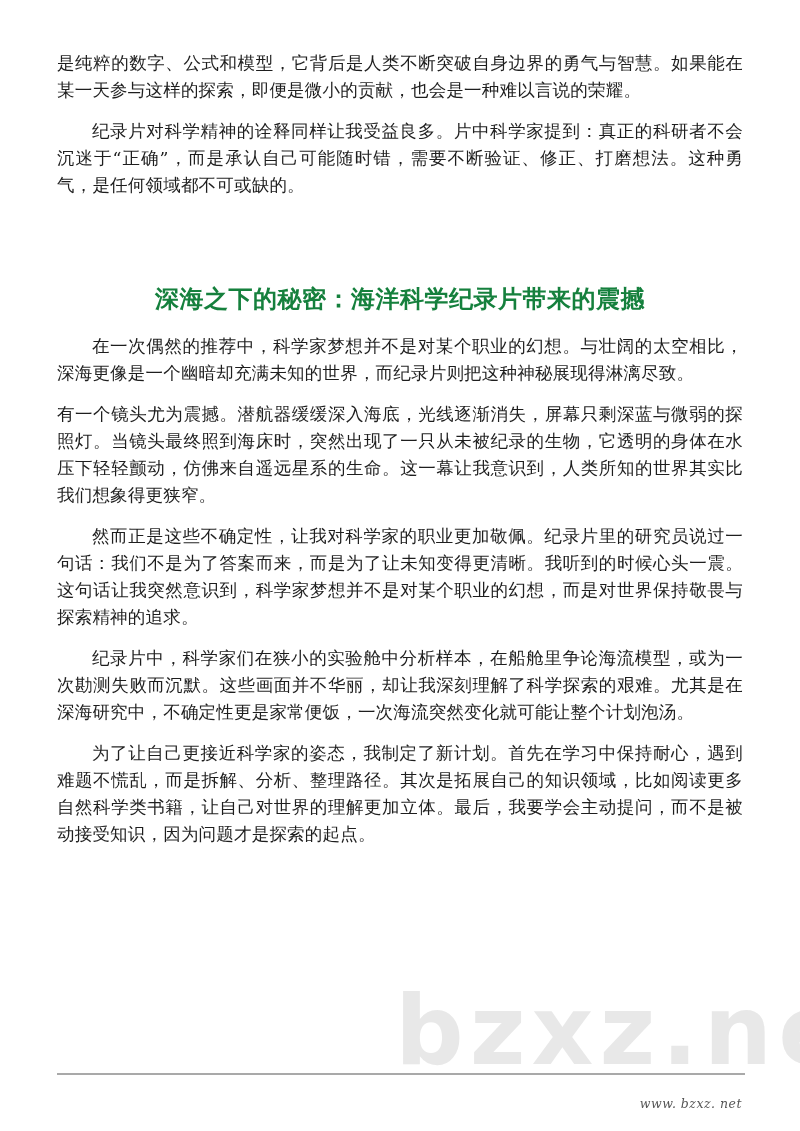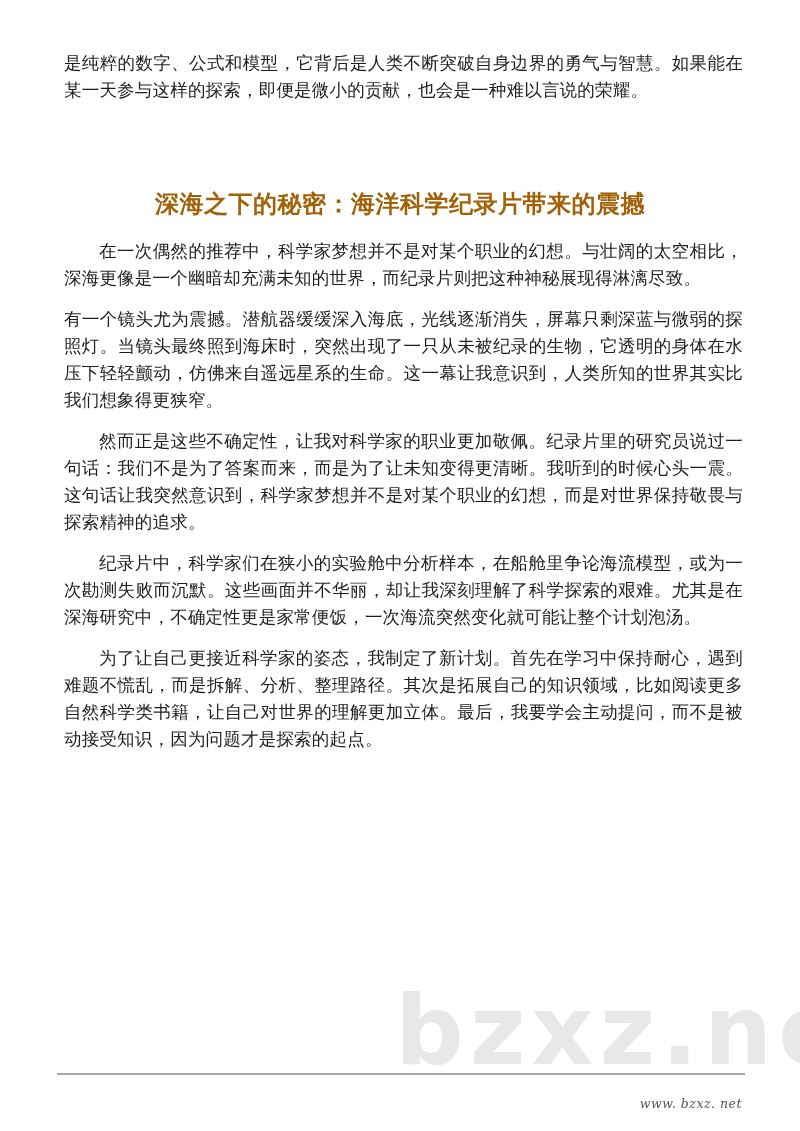"是纯粹的数字、公式和模型，它背后是人类不断突破自身边界的勇气与智慧。如果能在某一" p { margin: 0 0 14px 7px -> 0 0 14px 0 }
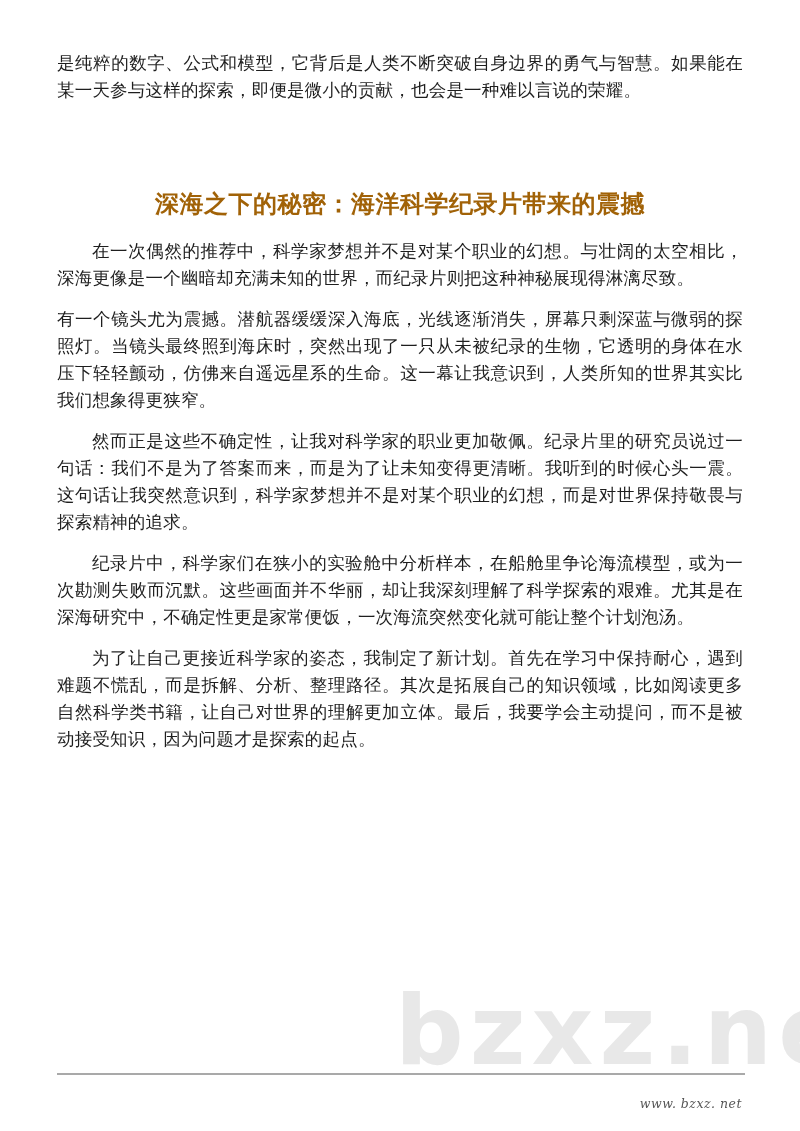"纪录片对科学精神的诠释同样让我受益良多。片中科学家提到：真正的科研者不会沉迷于“" p.indent { html: none -> <p>纪录片对科学精神的诠释同样让我受益良多。片中科学家提到：真正的科研者不会沉迷于“正确”，而是承认自己可能随时错，需要不断验证、修正、打磨想法。这种勇气，是任何领域都不可或缺的。</p> }
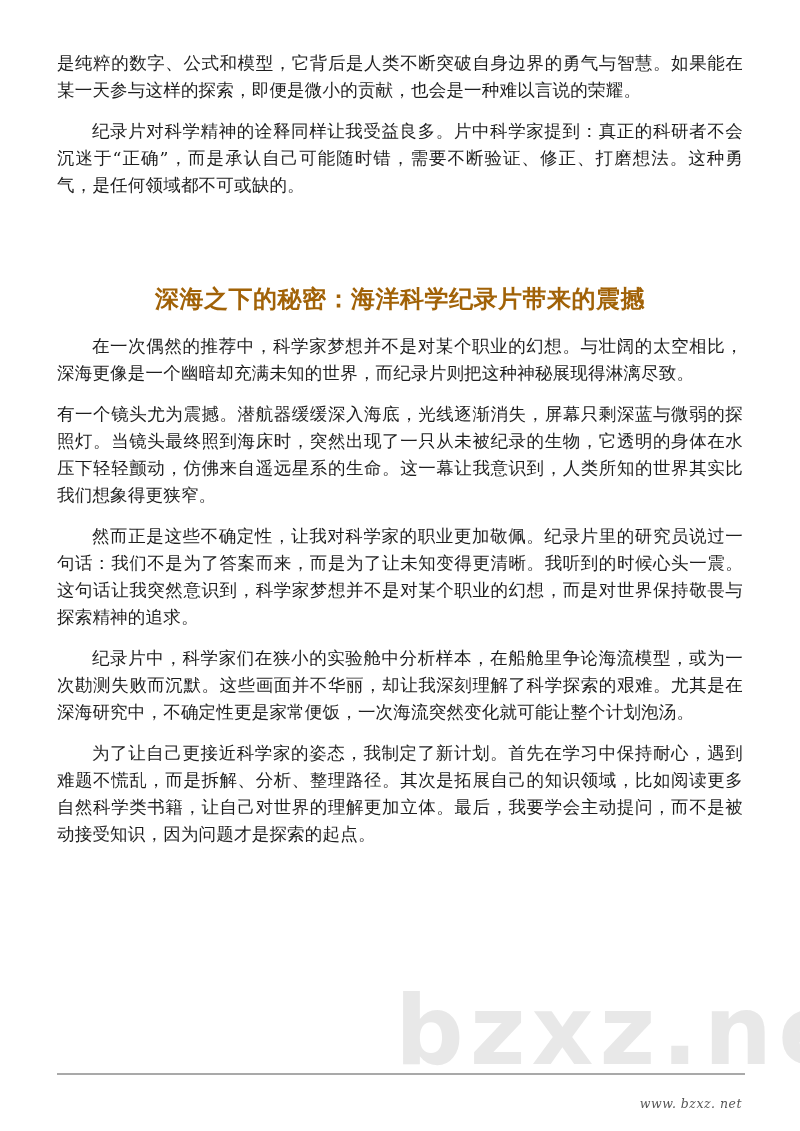"深海之下的秘密：海洋科学纪录片带来的震撼" h1 { color: #a16207 -> #15803d }
